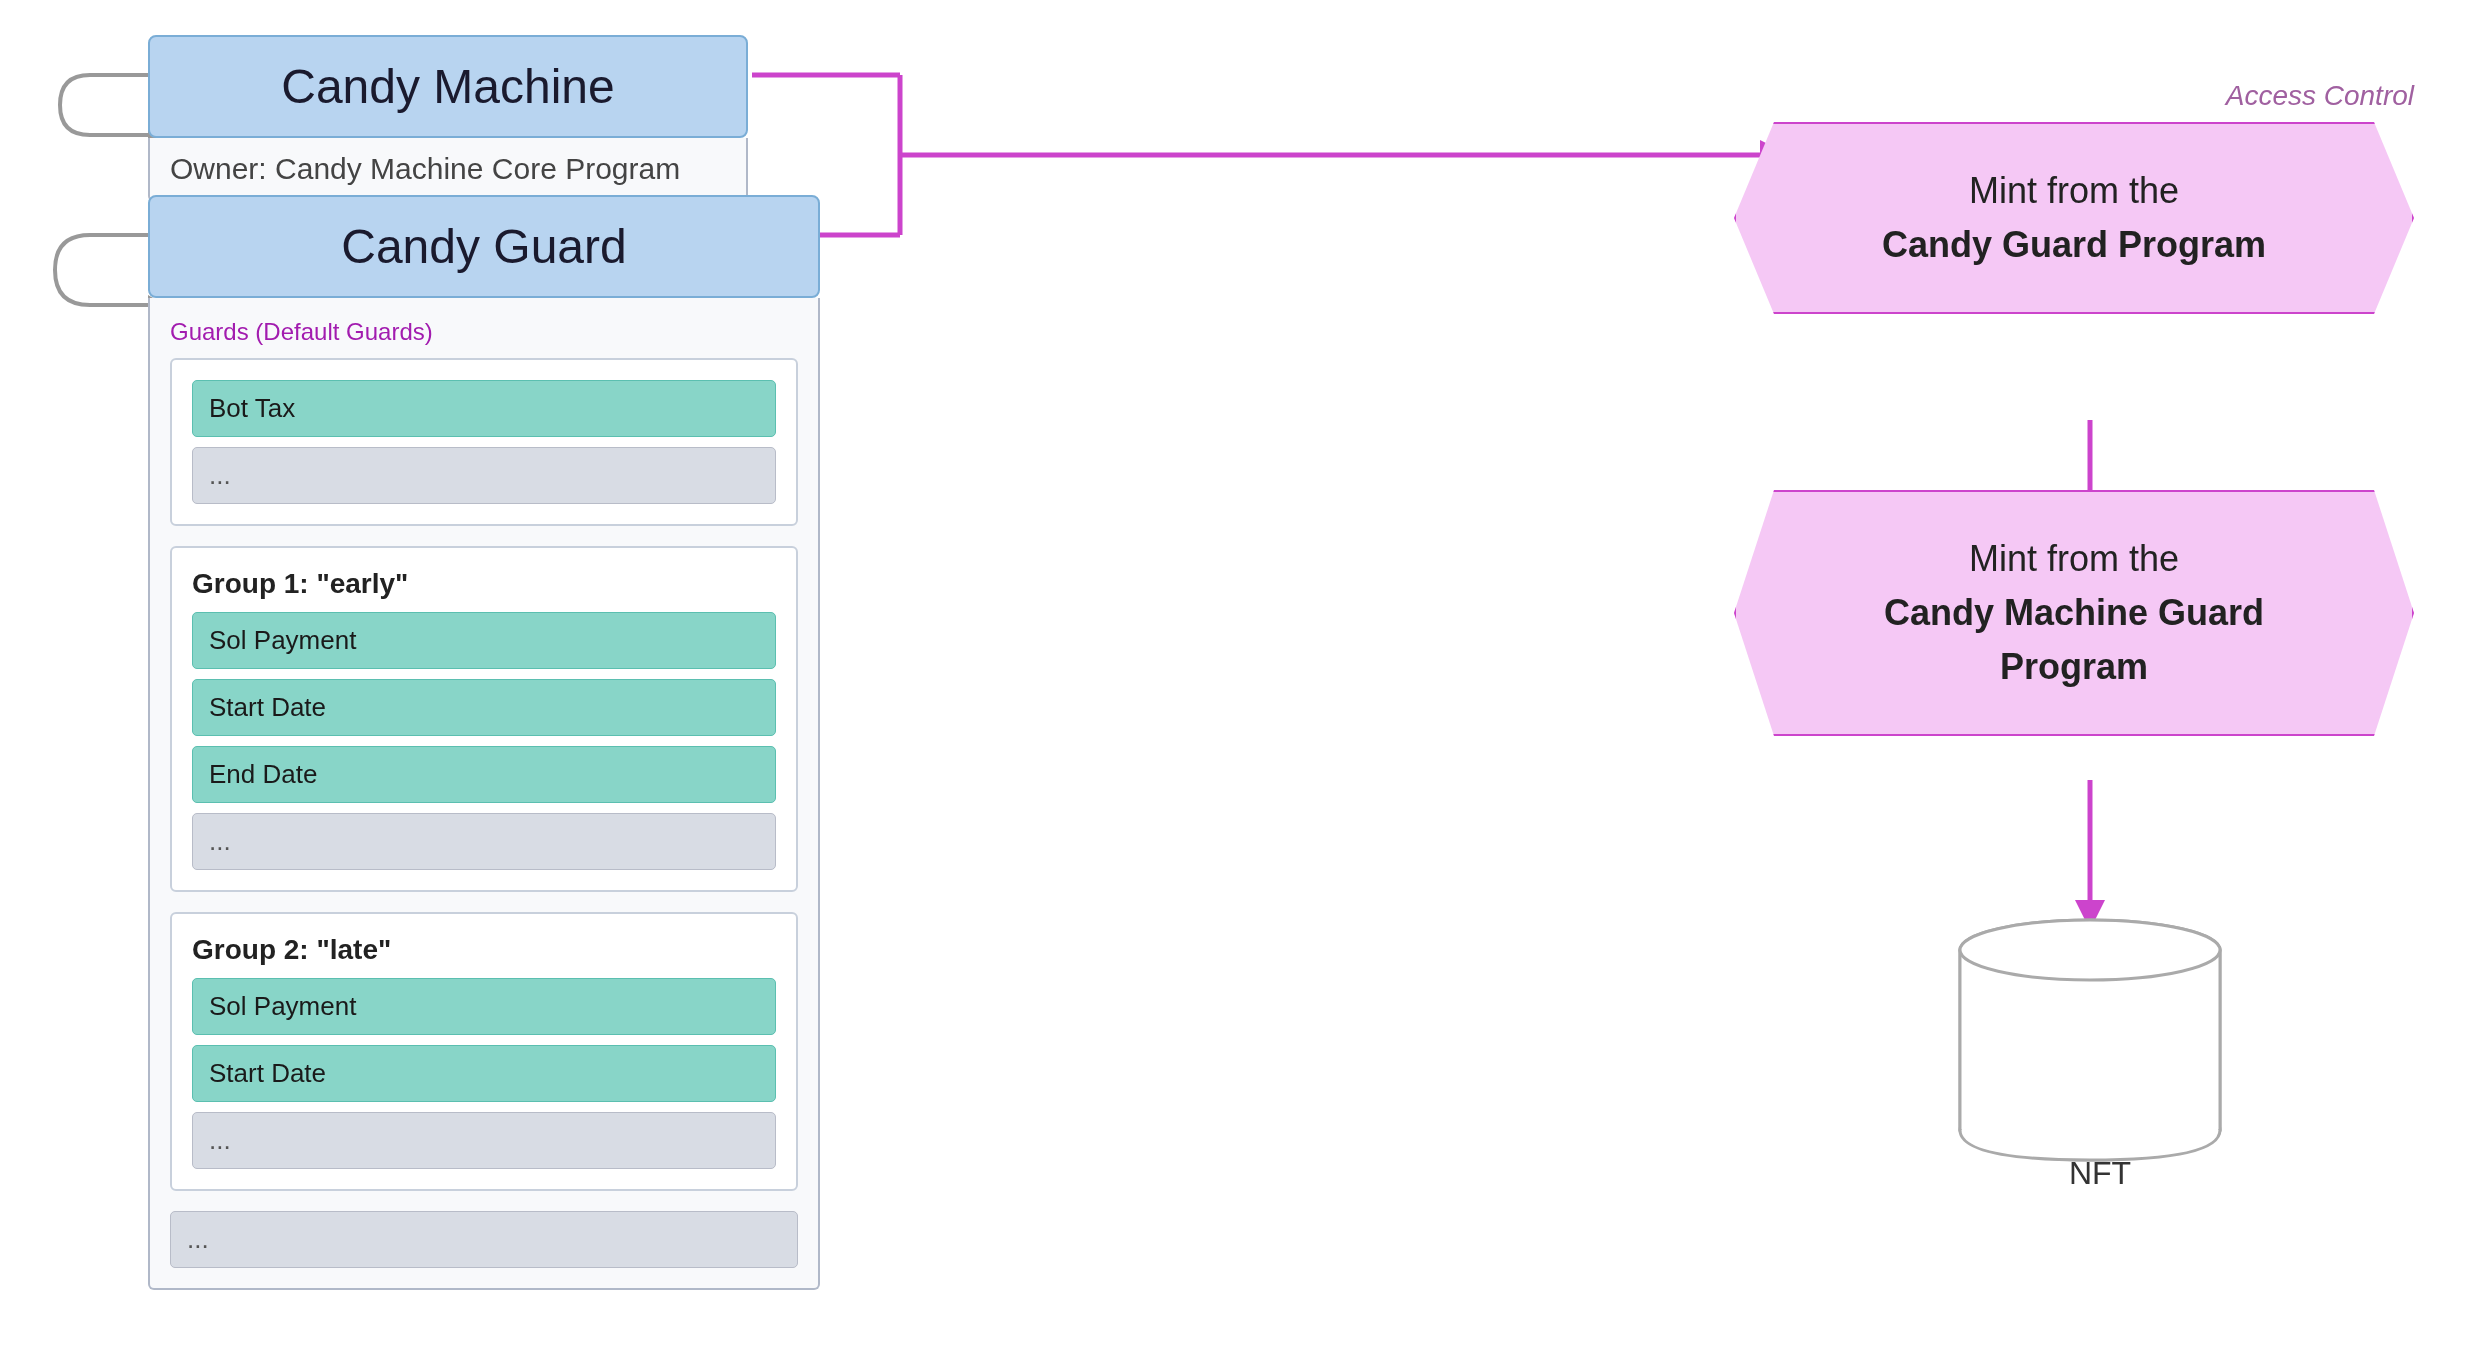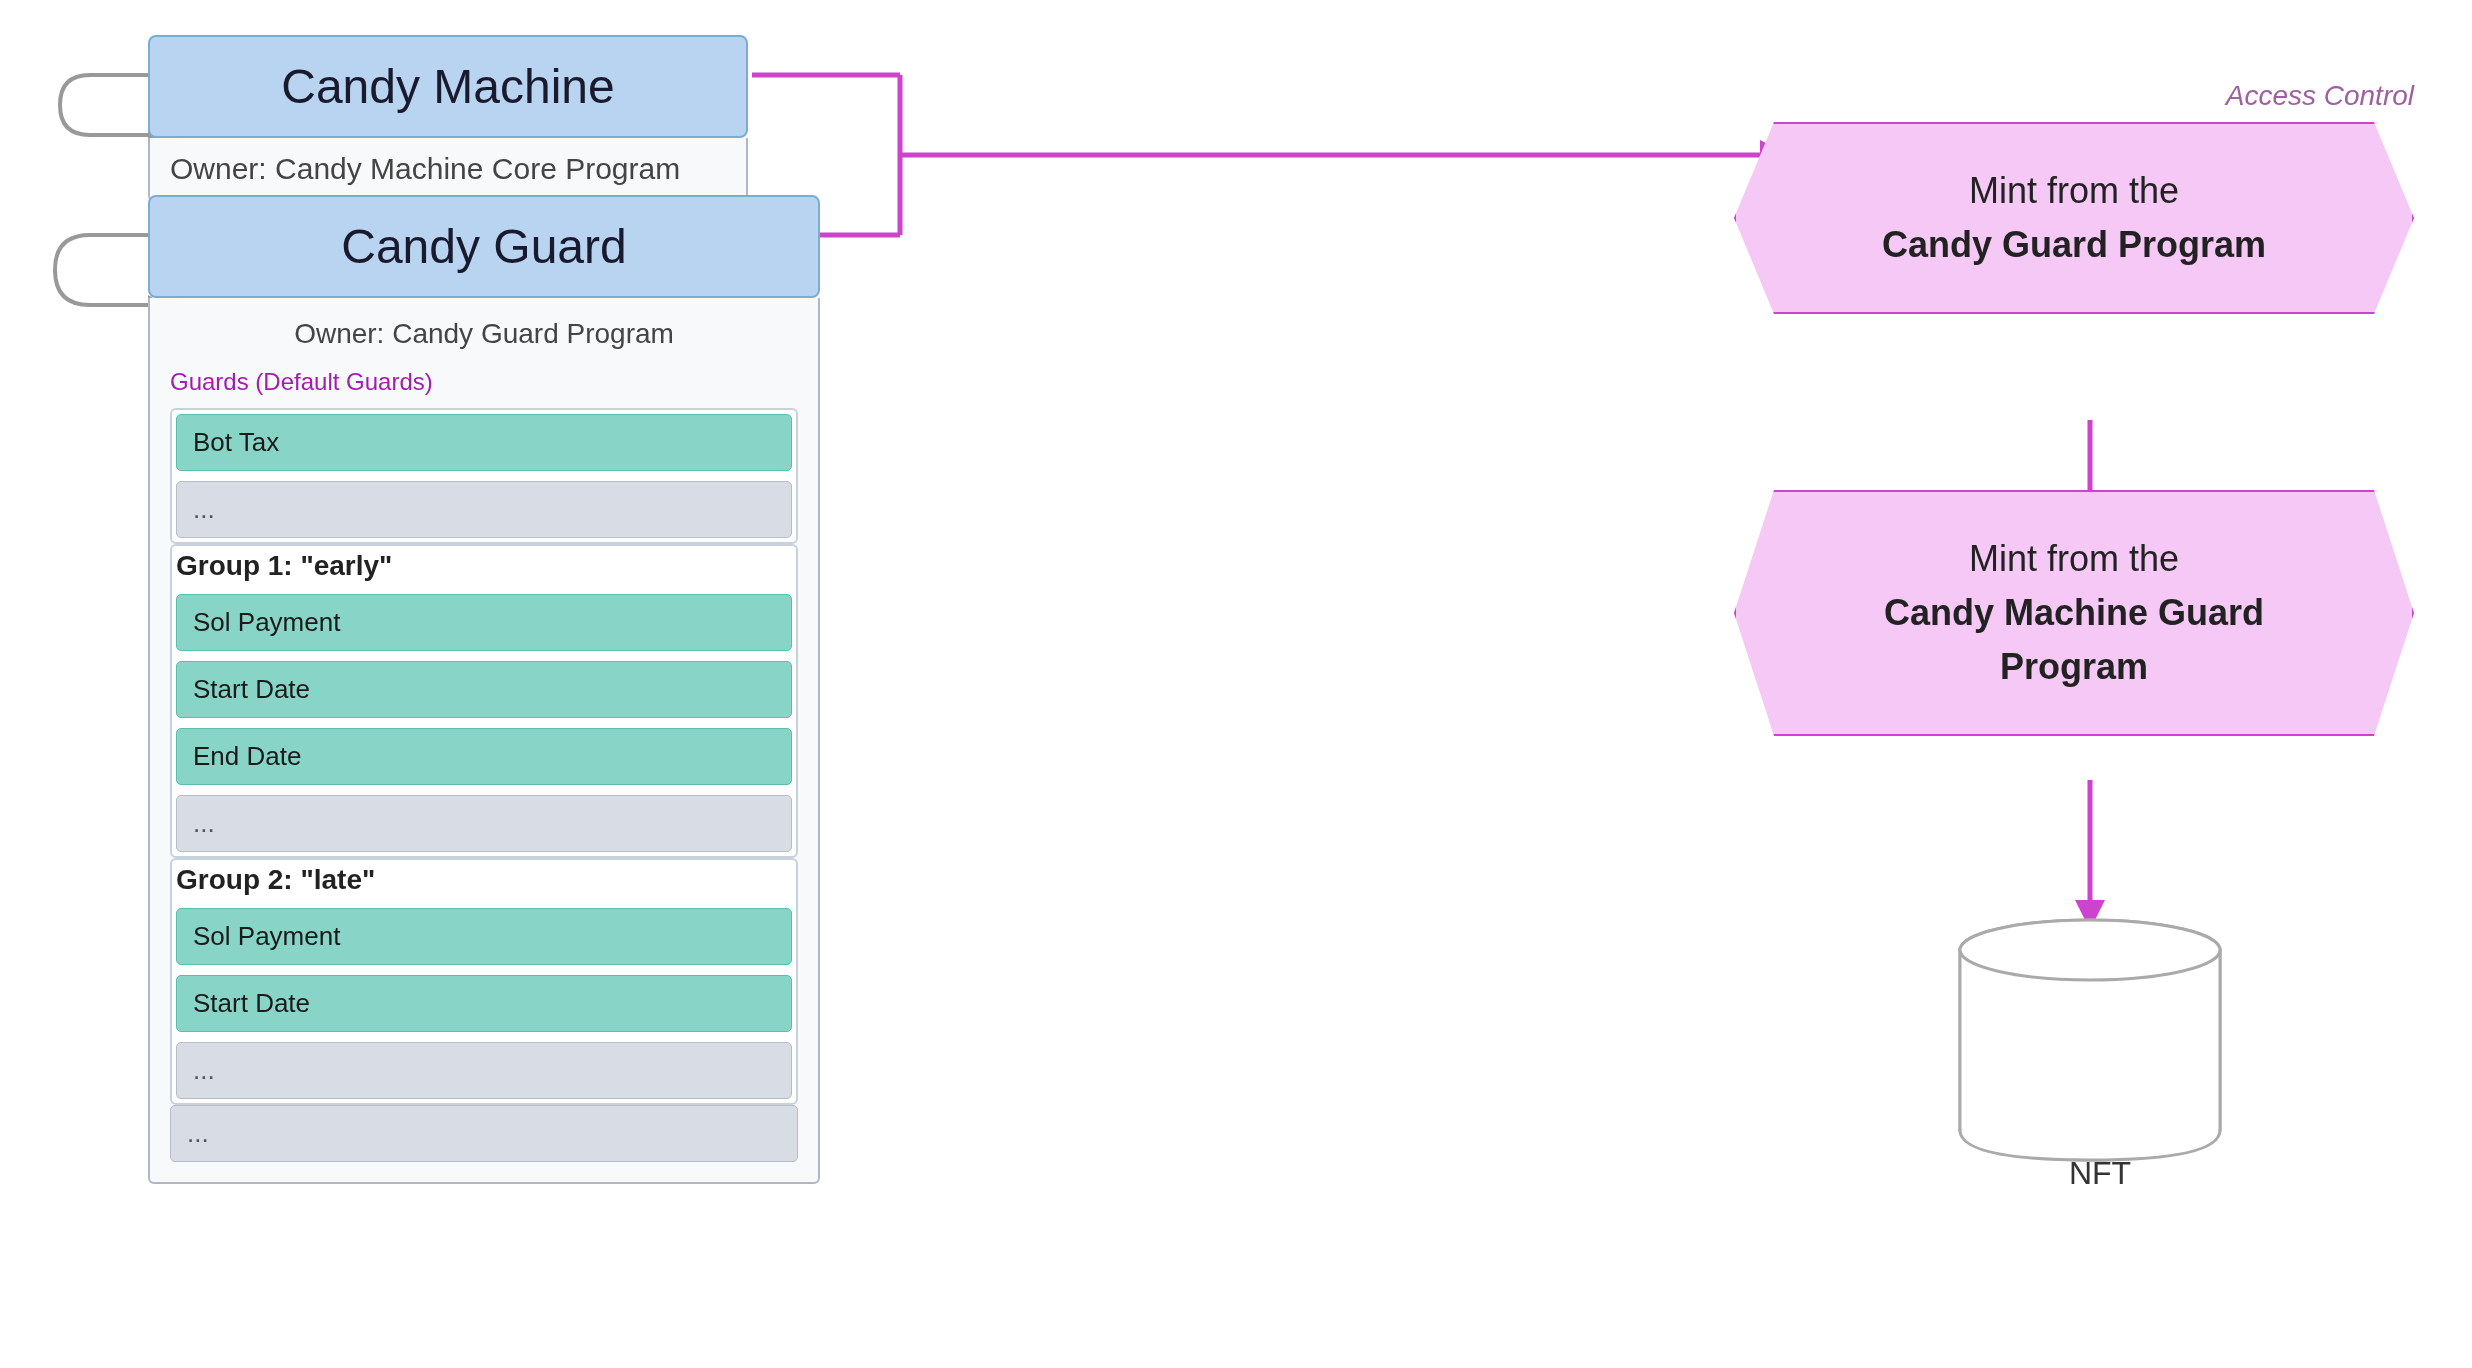"Owner: Candy Guard Program" div.cg-owner { html: <div>Owner: Candy Guard Program</div> -> none }
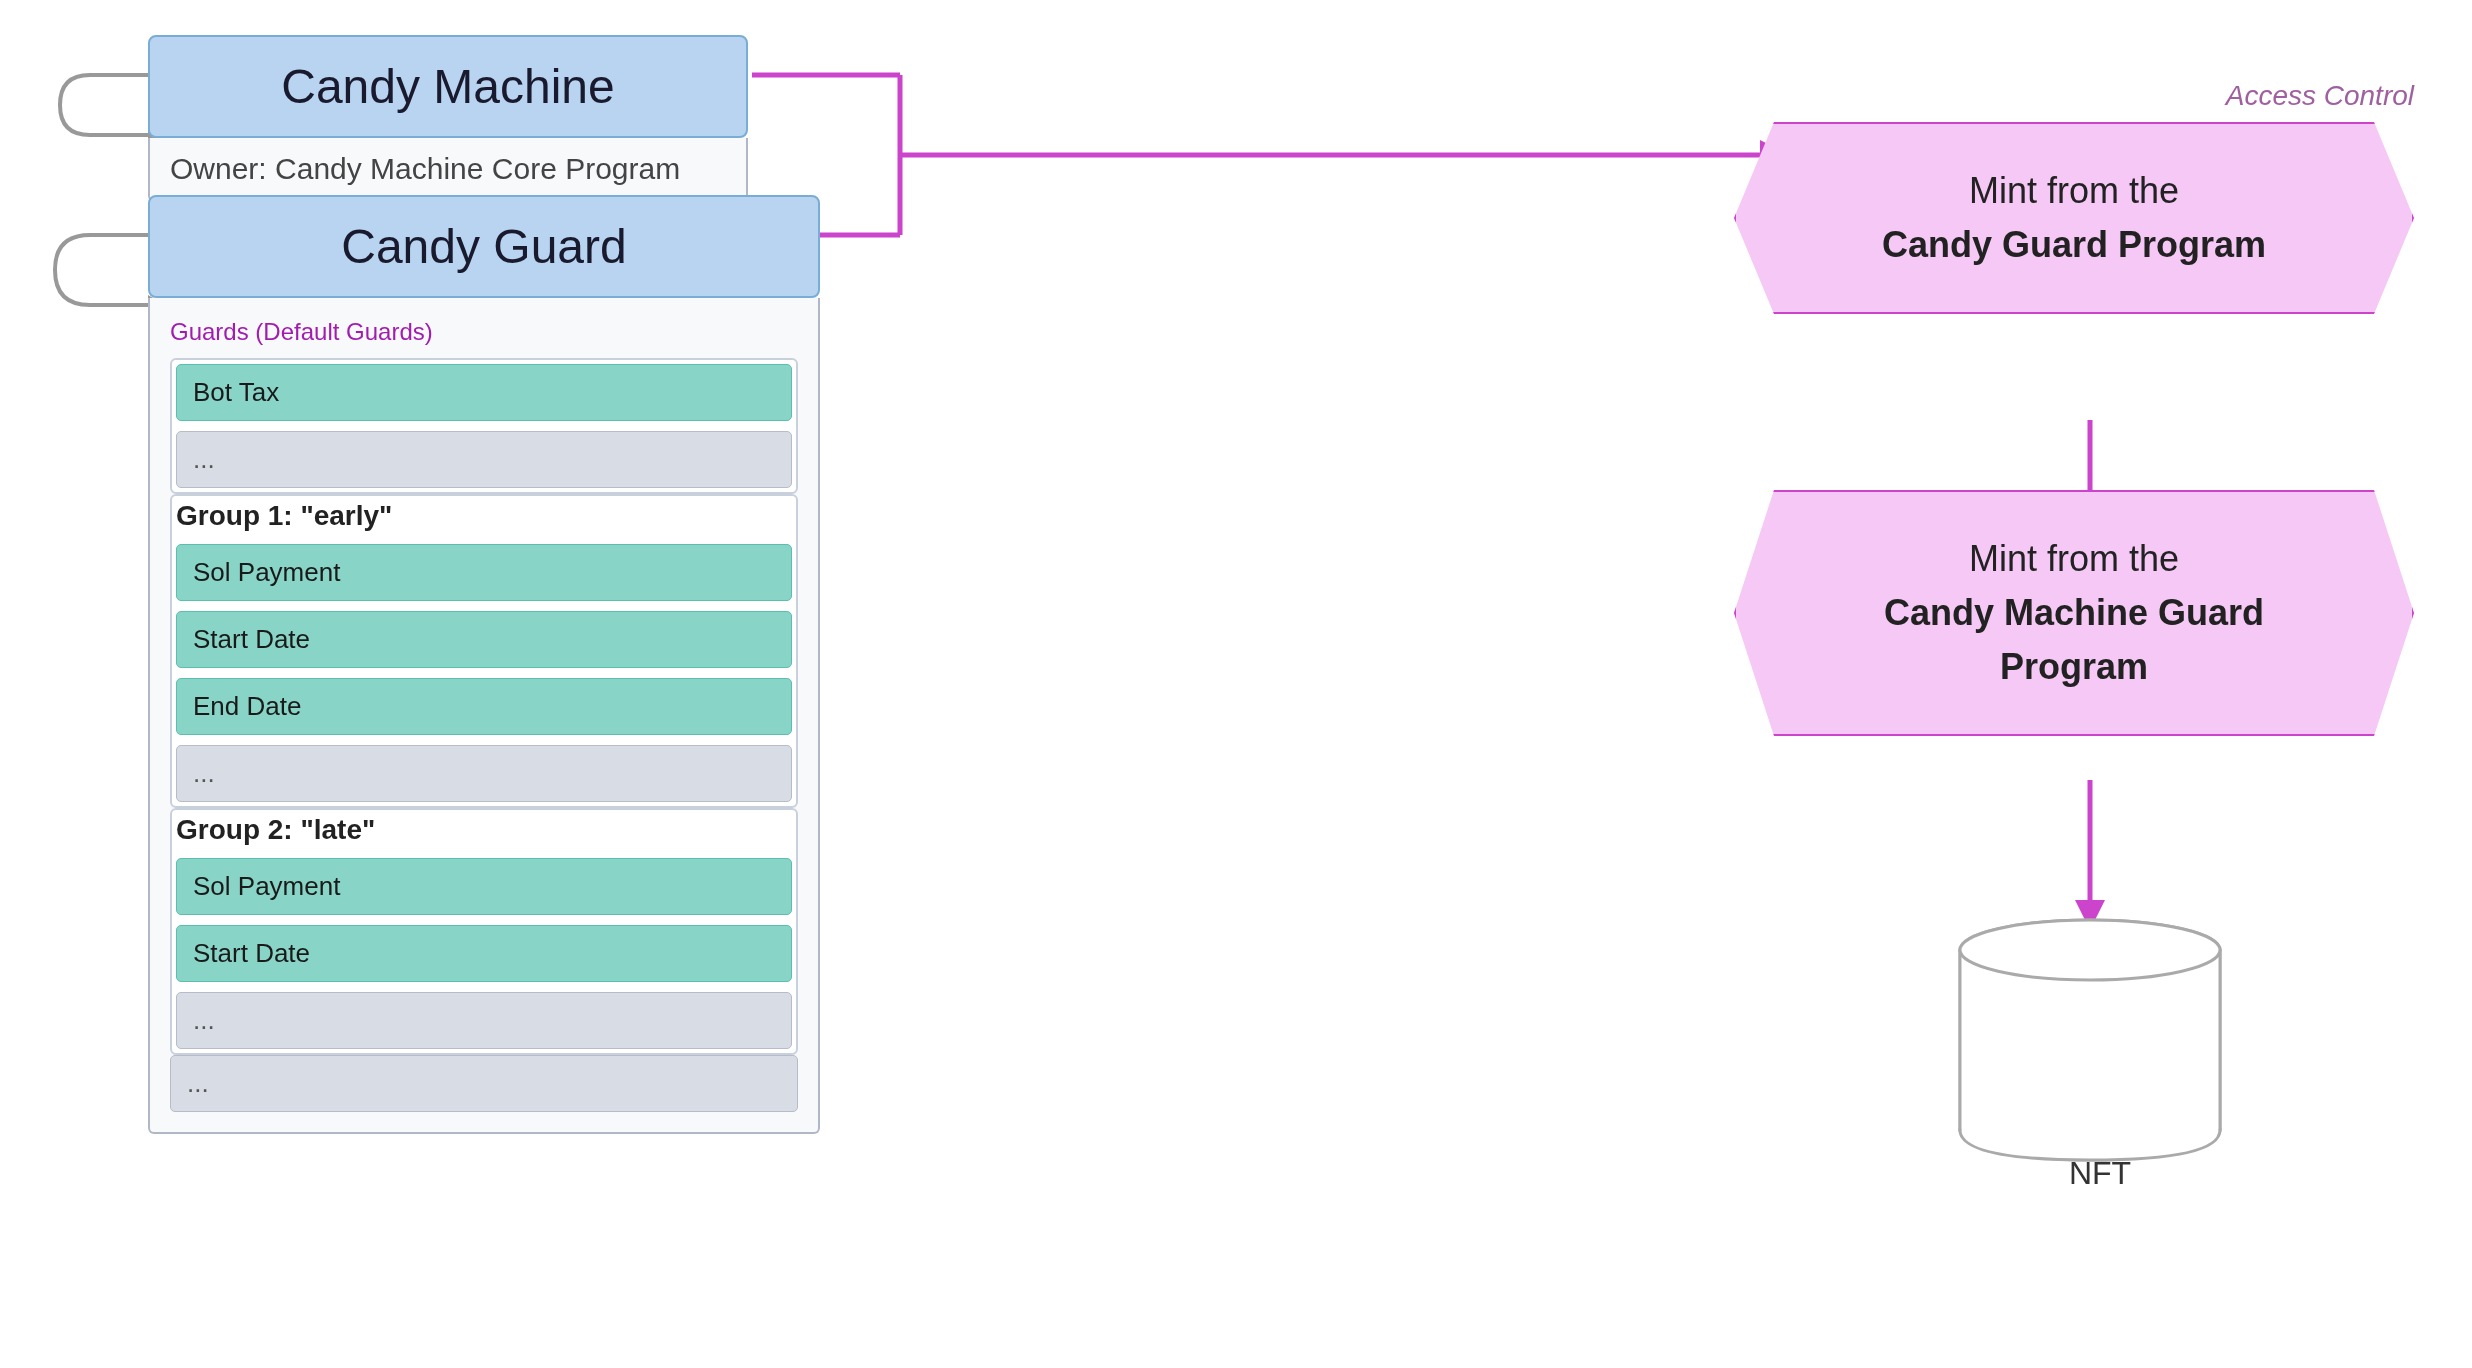"Bot Tax" .guard-group { margin-bottom: none -> 20px; padding: 4px -> 20px }
